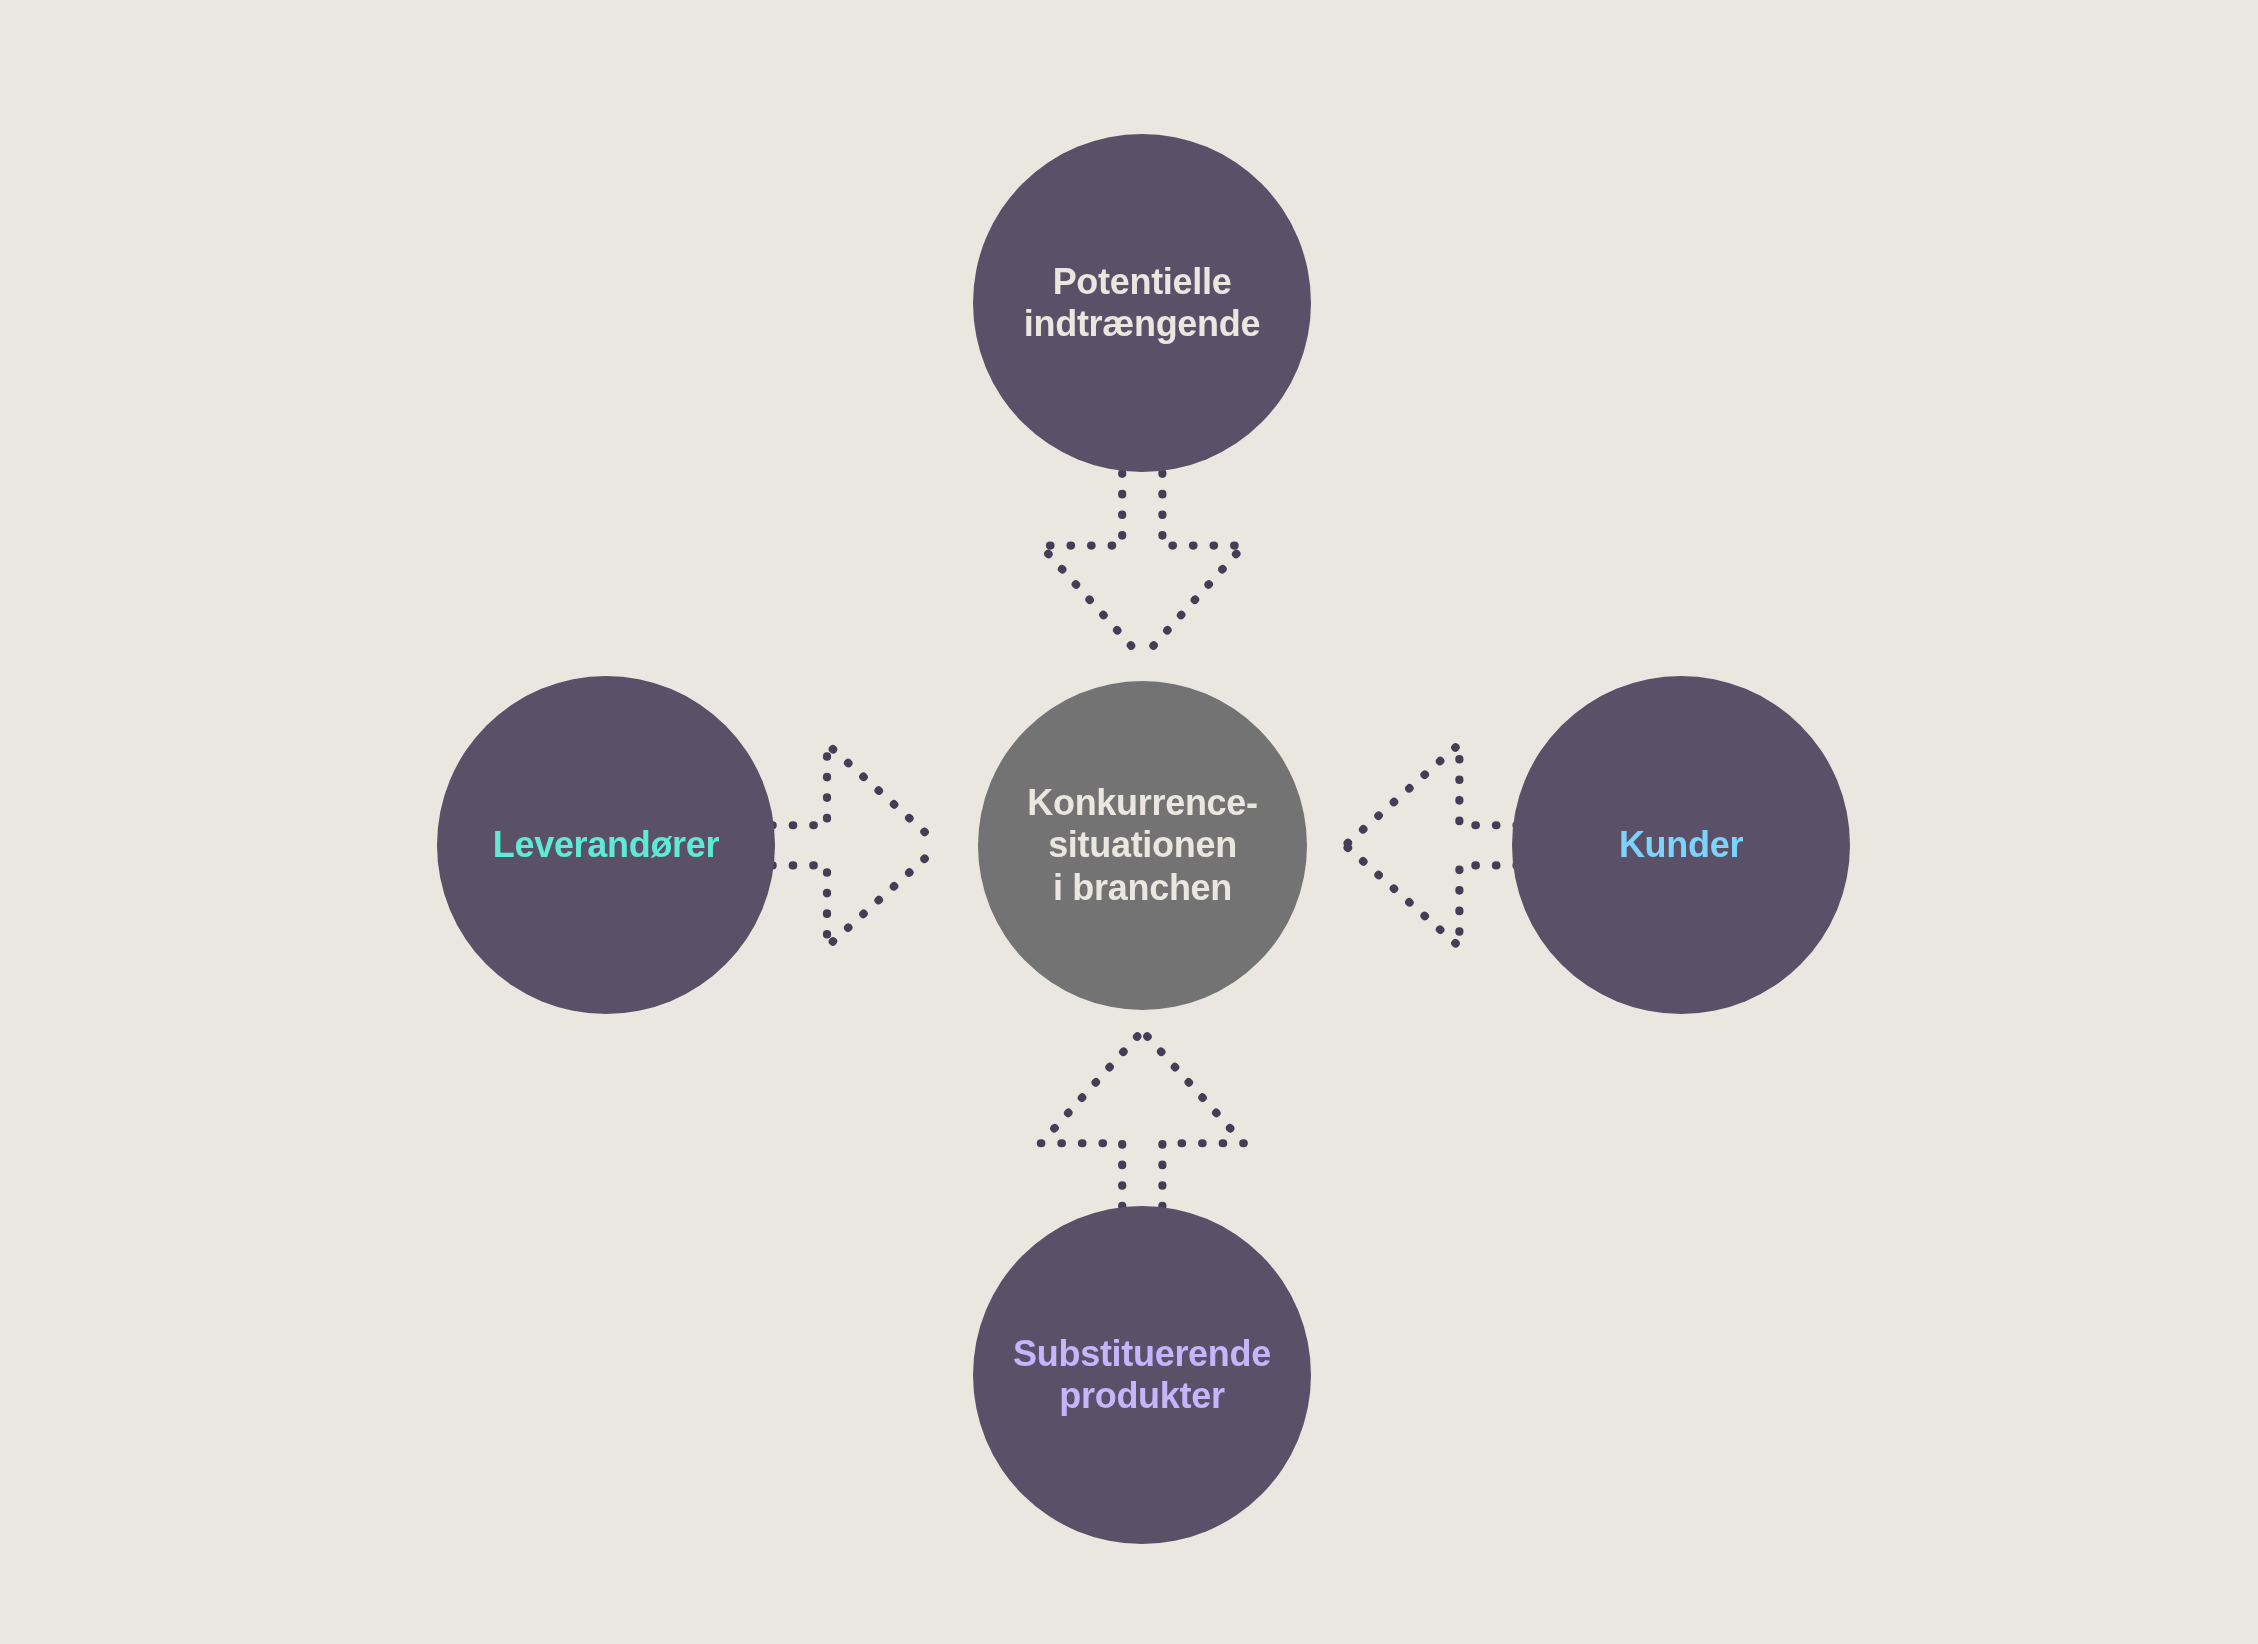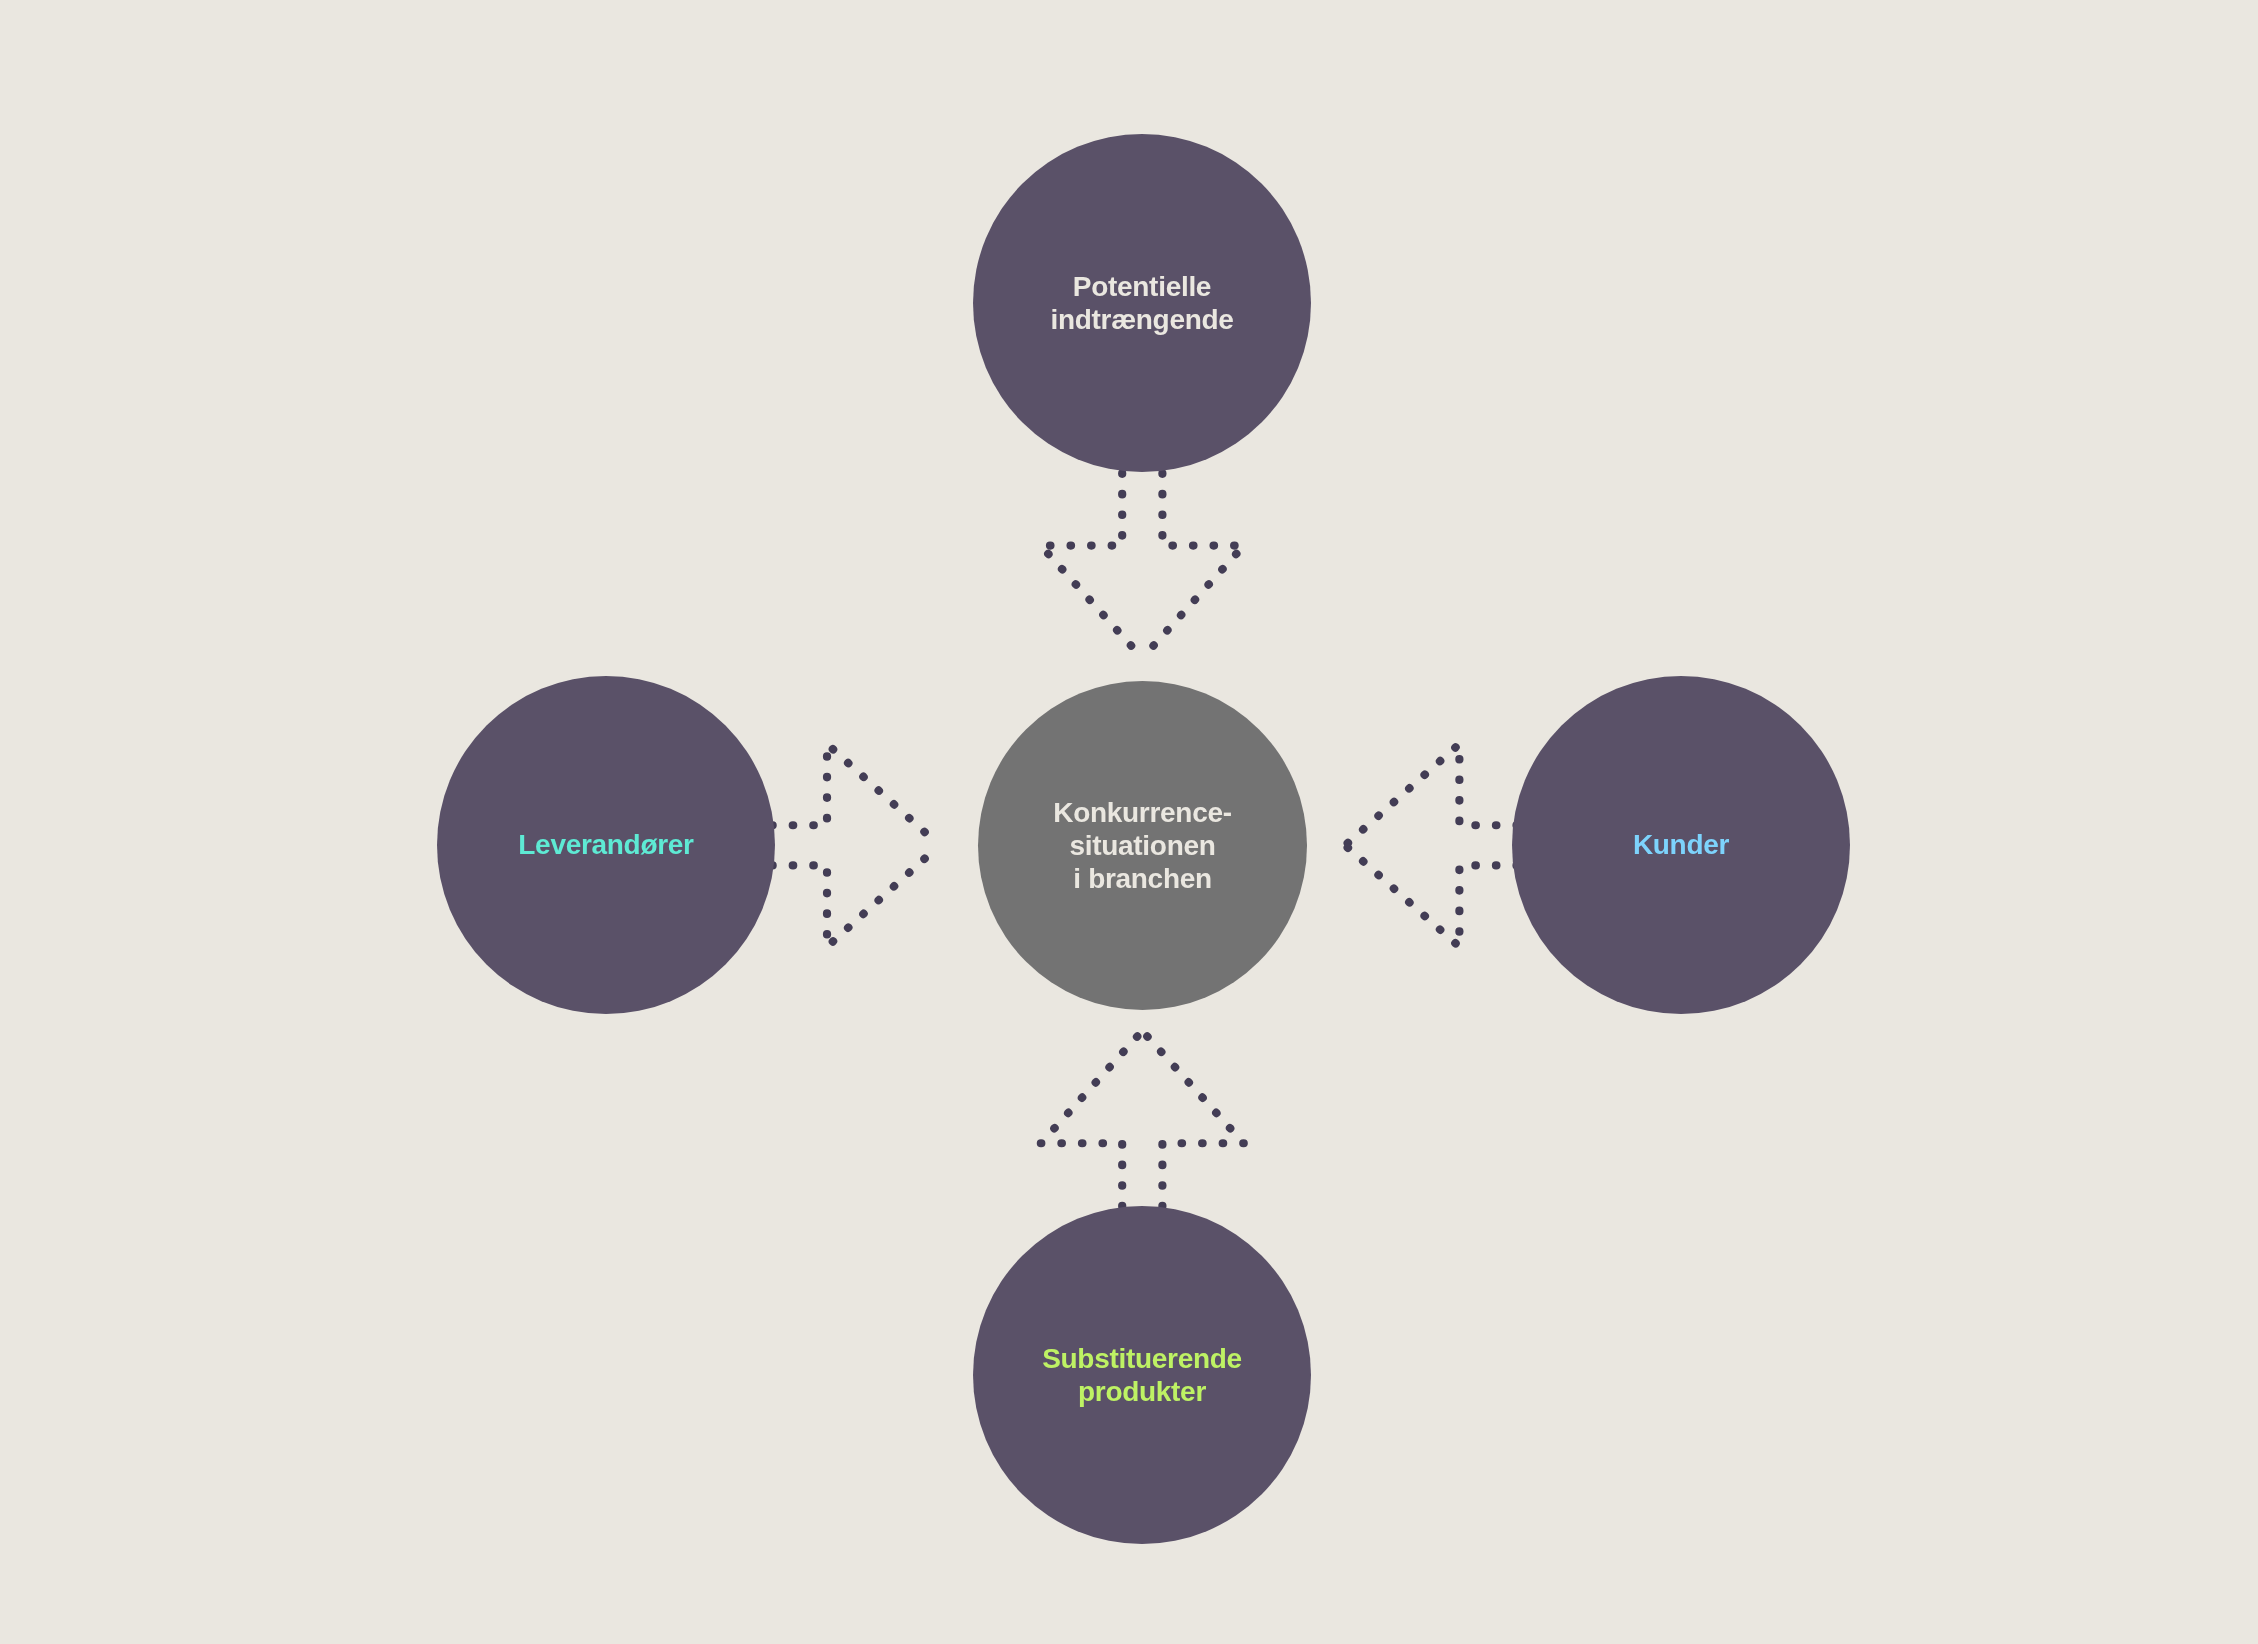"Potentielle" .node-label { font-size: 28px -> 36px }
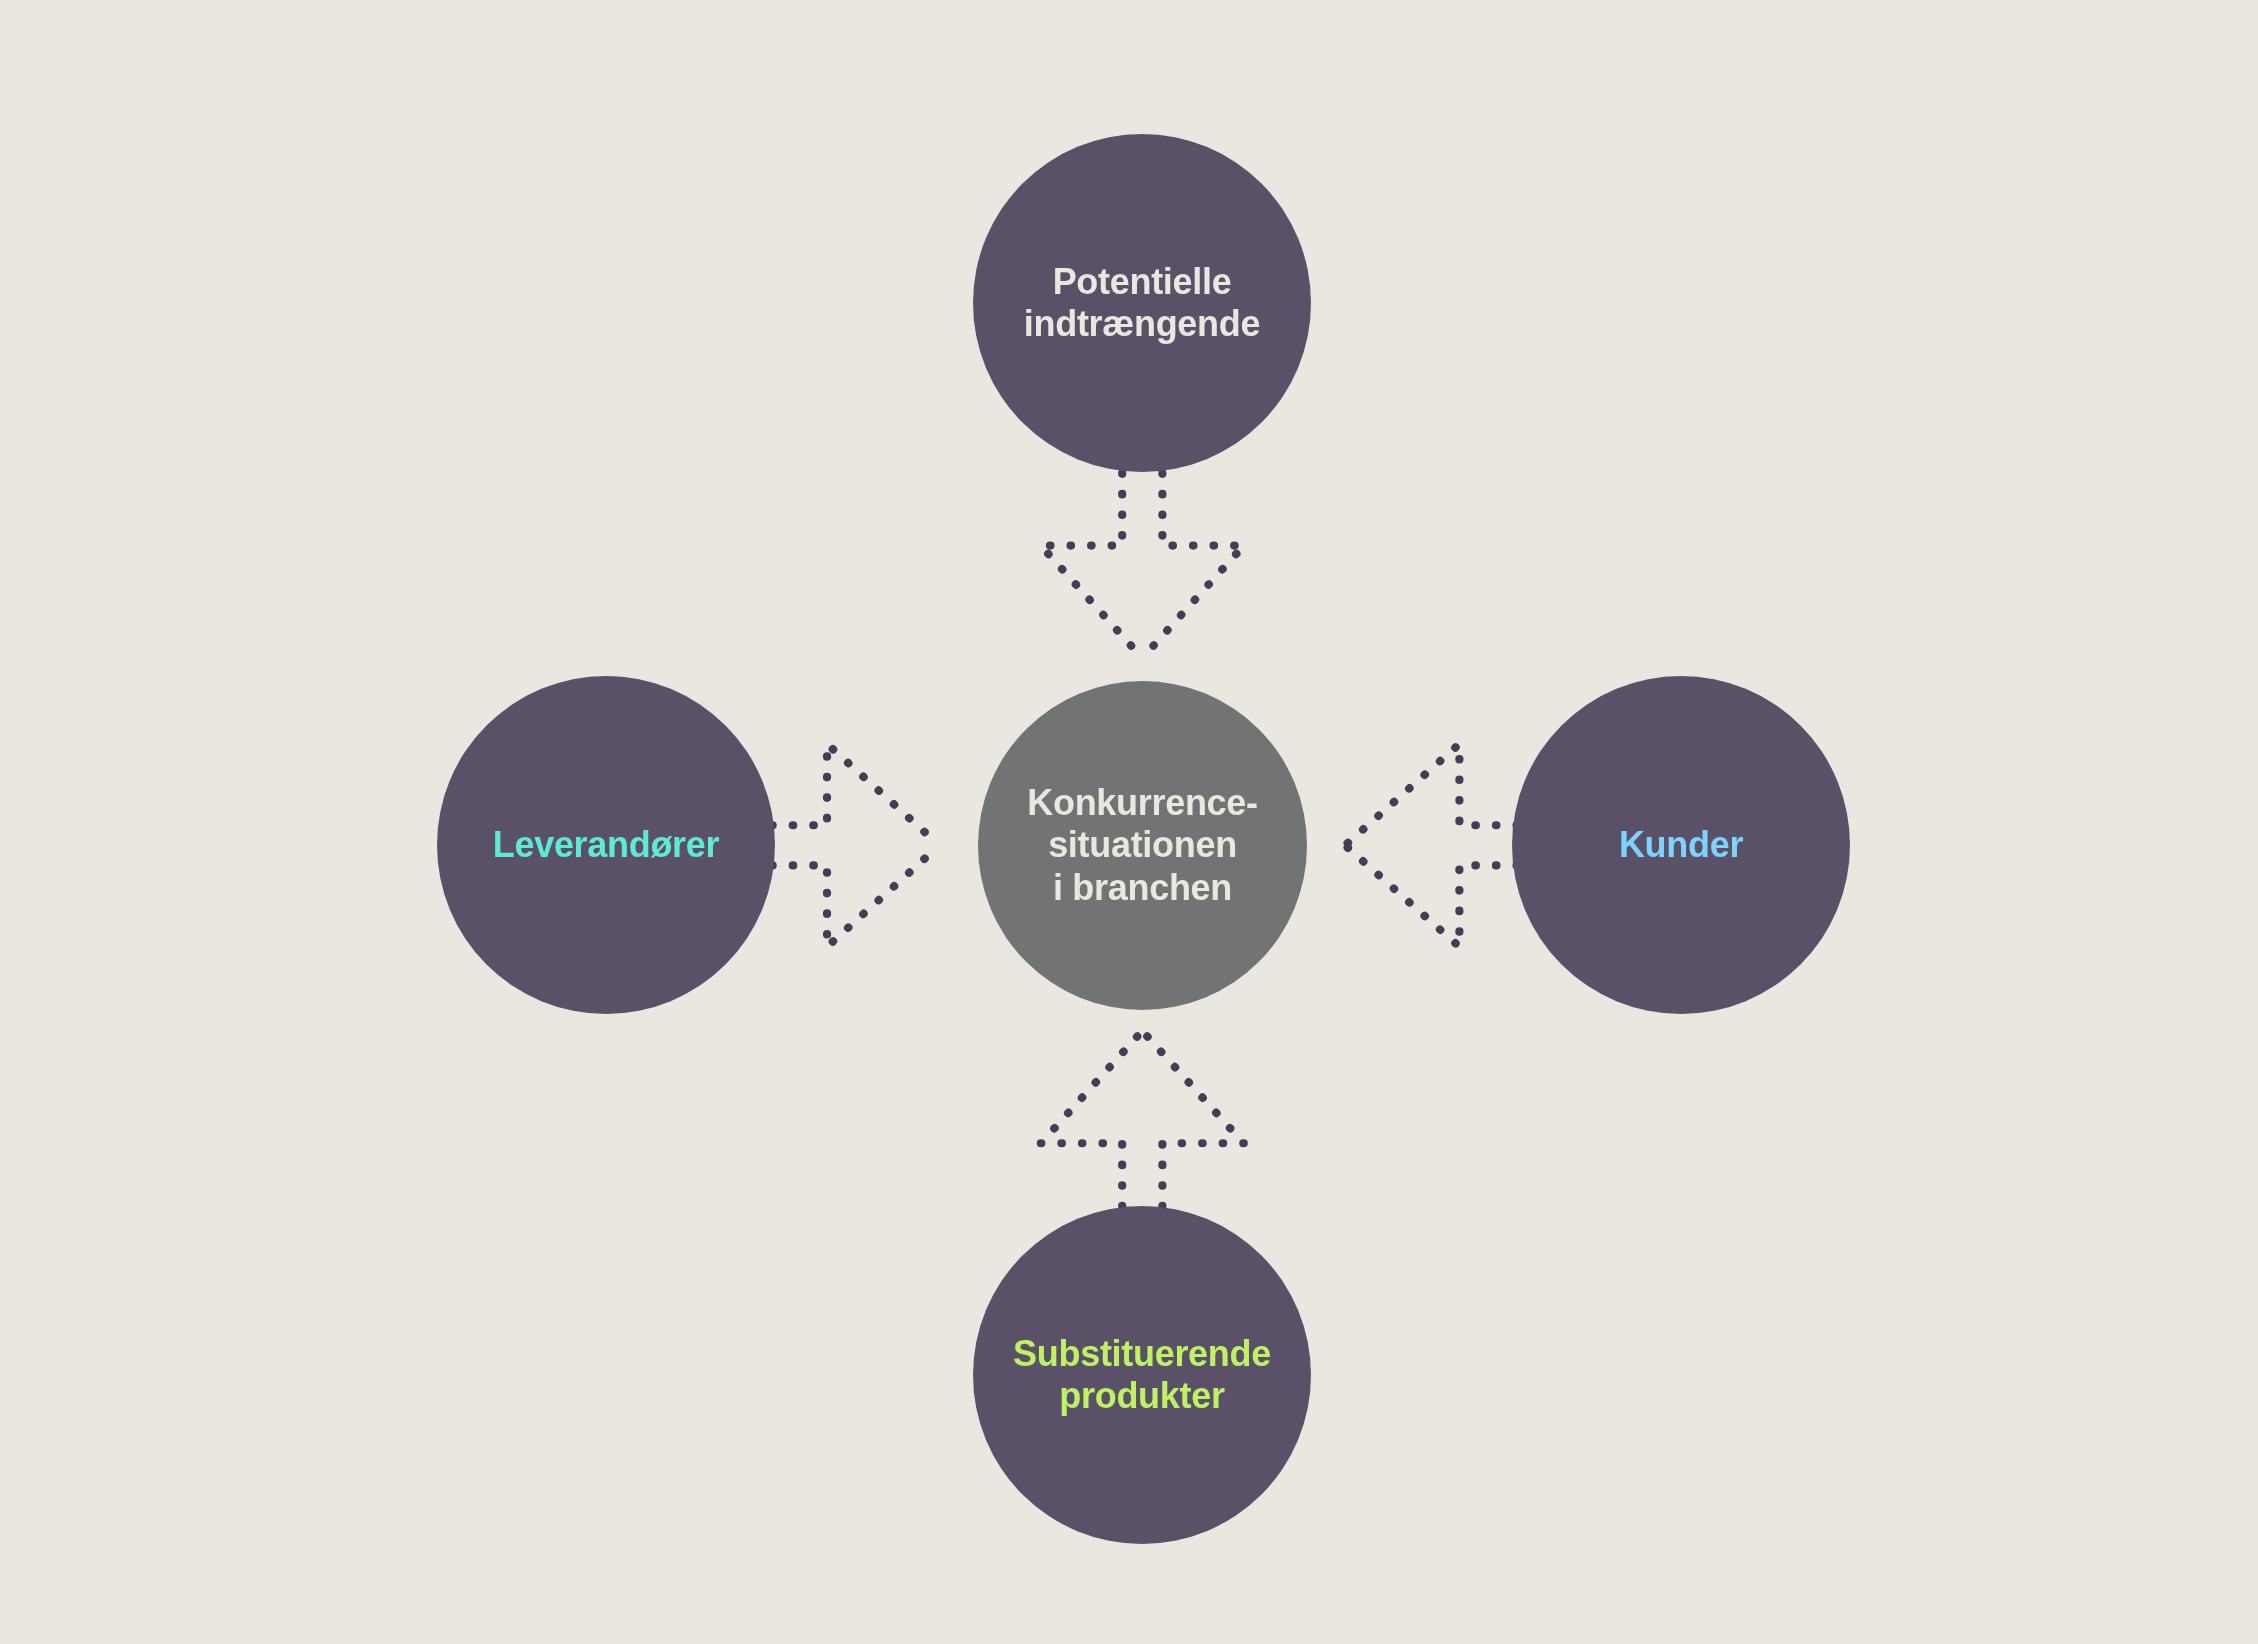"Substituerende" span.node-label { color: #bef264 -> #c4b5fd }
